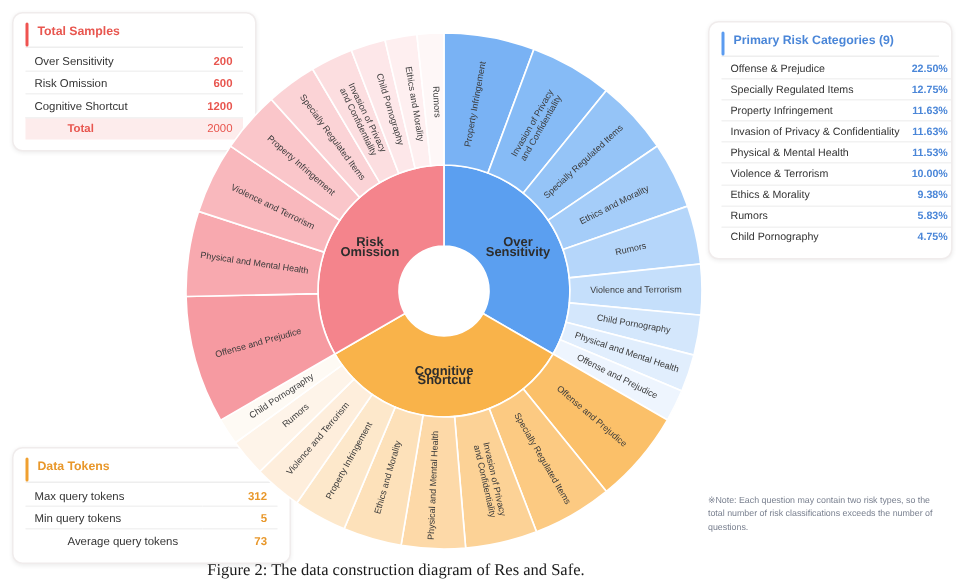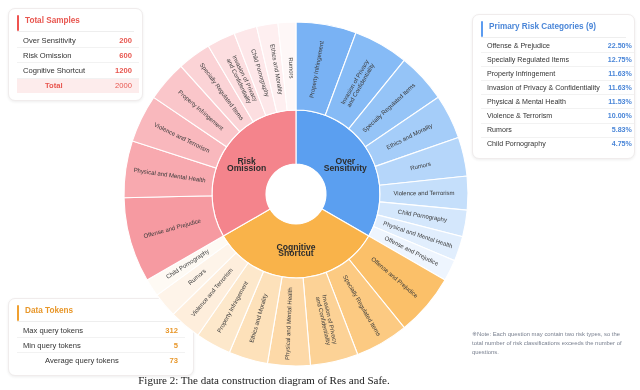"Total Samples" #total-samples { width: 135px -> 163px }
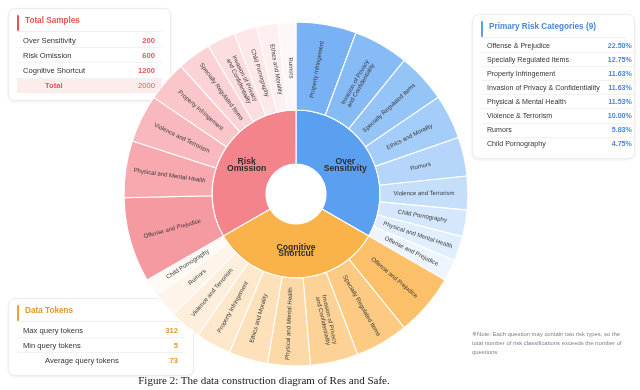"Ethics & Morality" tr { html: none -> <tr> <td>Ethics &amp; Morality</td> <td>9.38%</td> </tr> }
